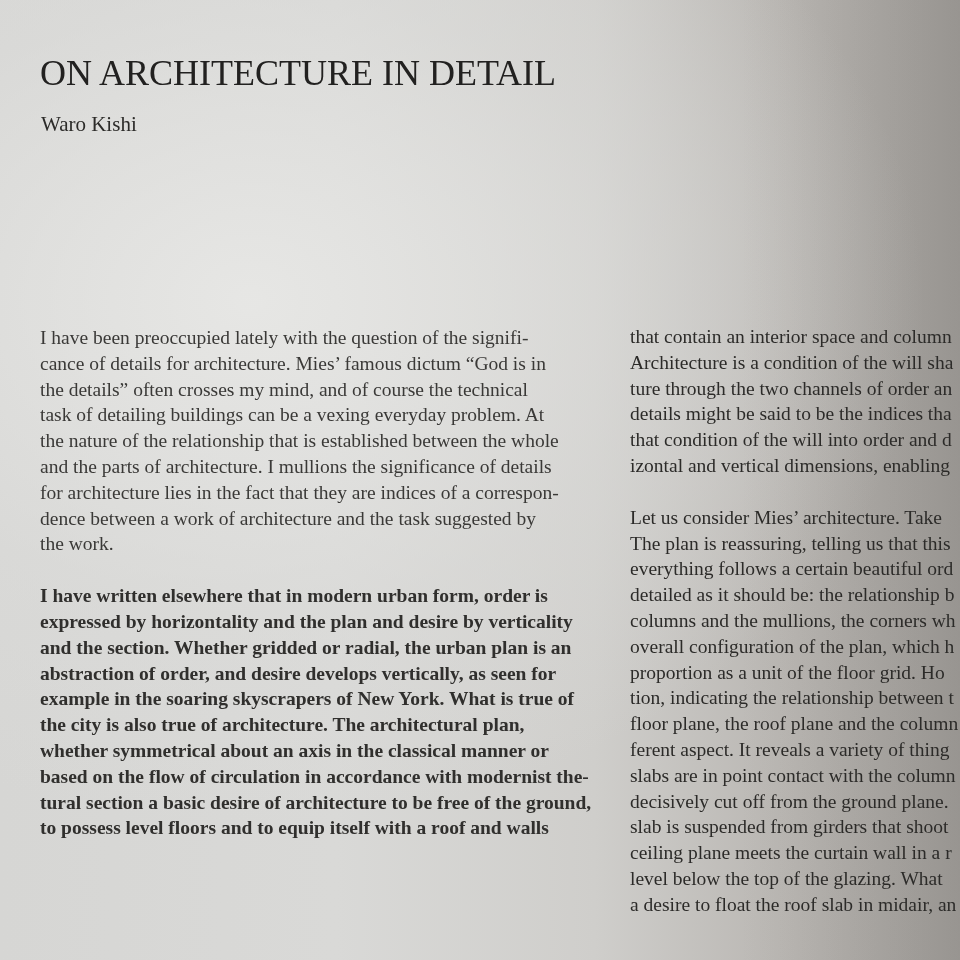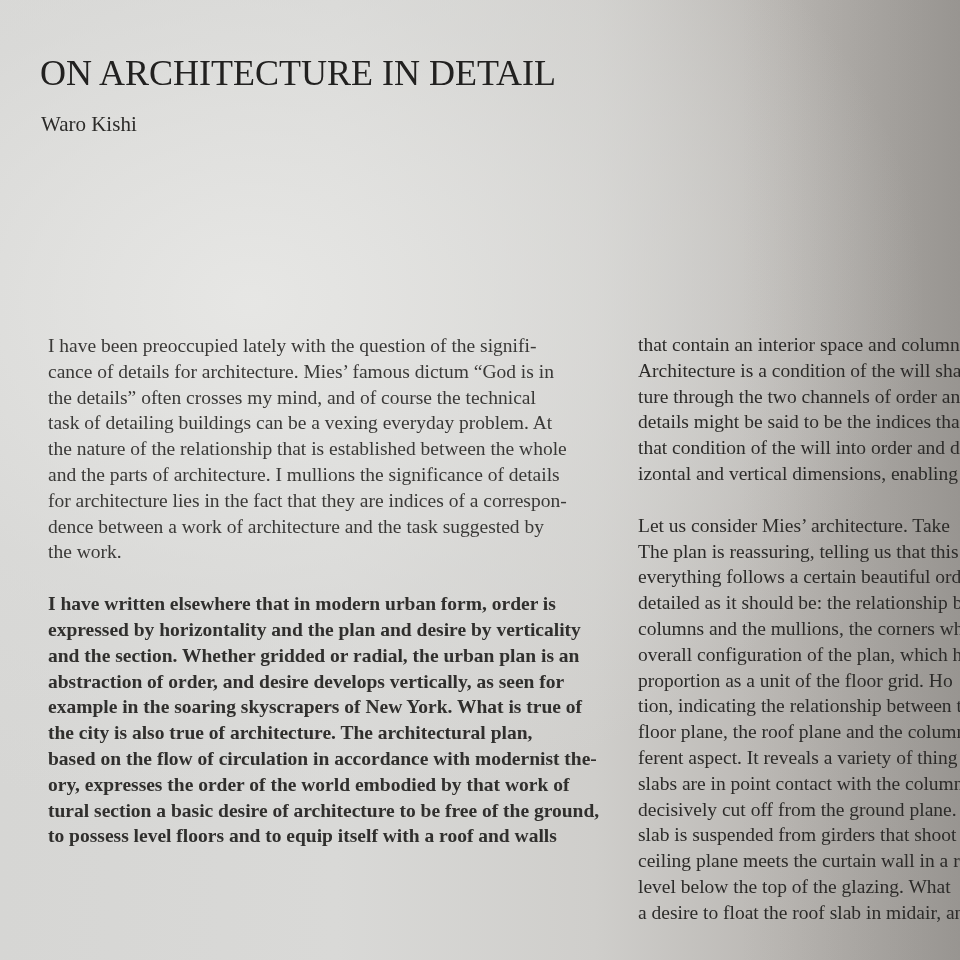"I have been preoccupied lately" .para { margin: 8px -> 0 }
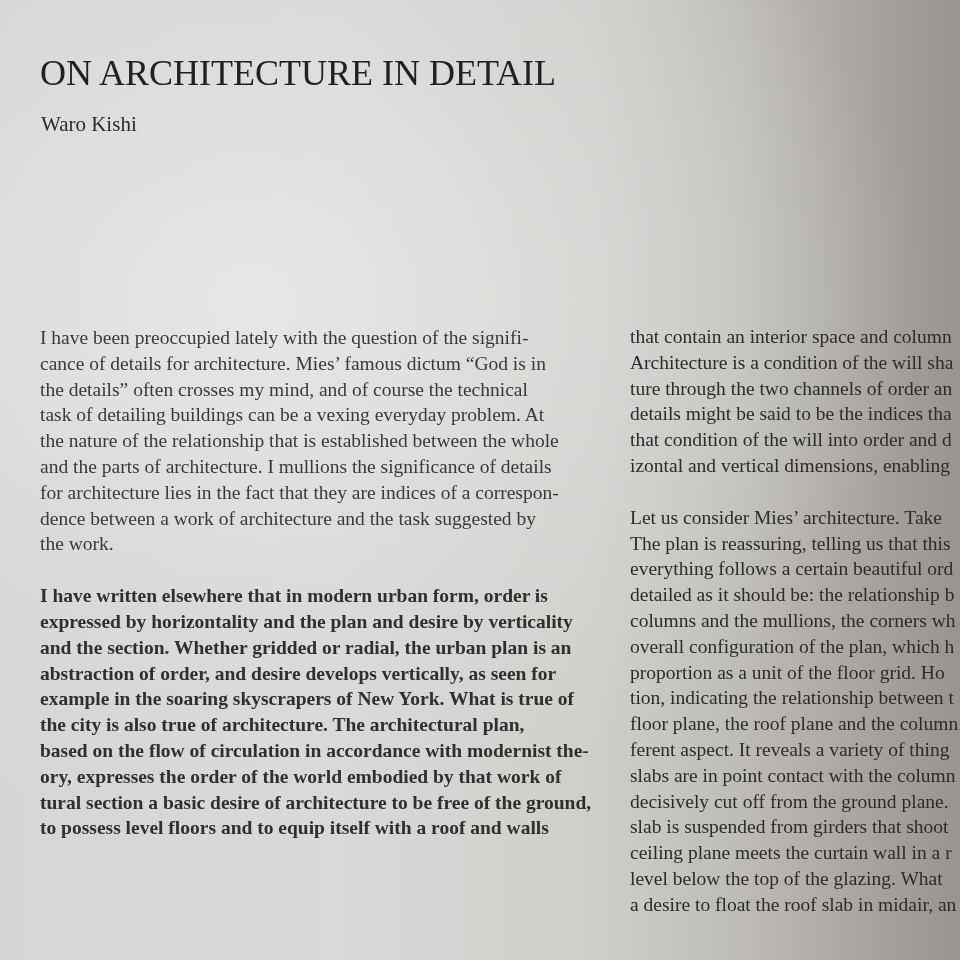"whether symmetrical about an axis" span.line { html: none -> <span>whether symmetrical about an axis in the classical manner or</span> }
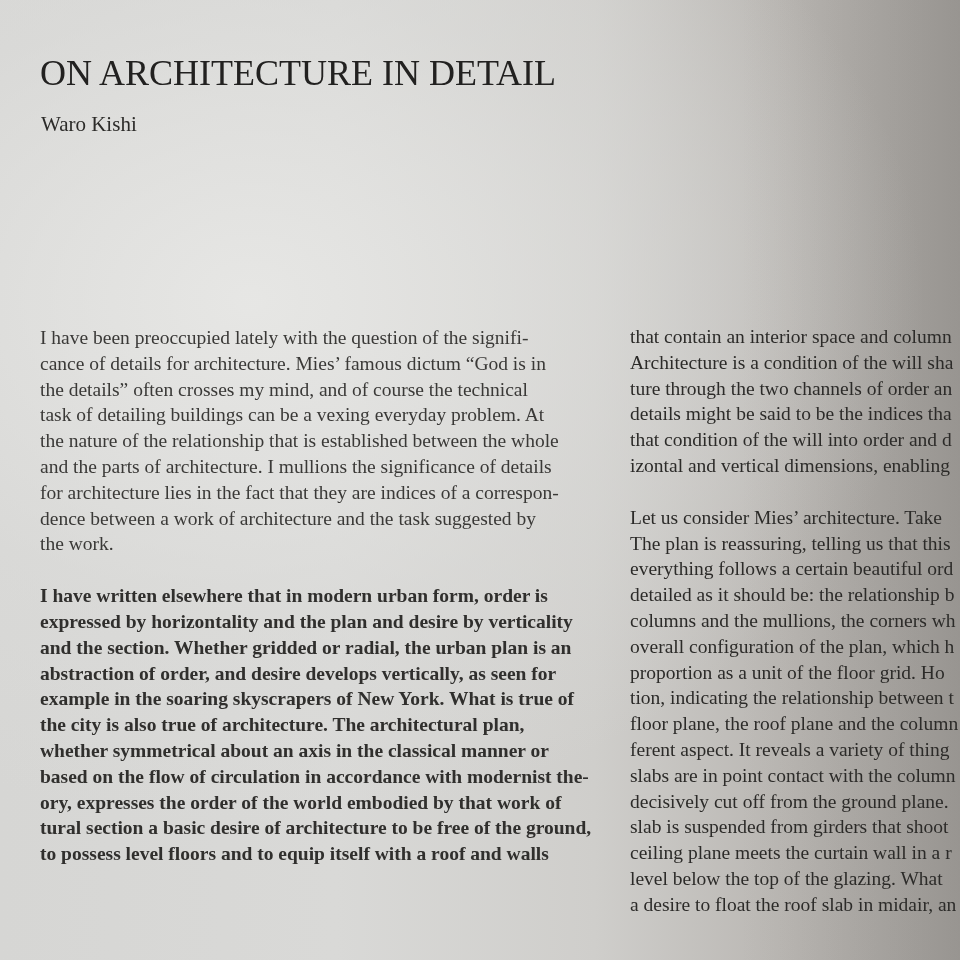"ory, expresses the order of" span.line { html: <span>ory, expresses the order of the world embodied by that work of</span> -> none }
